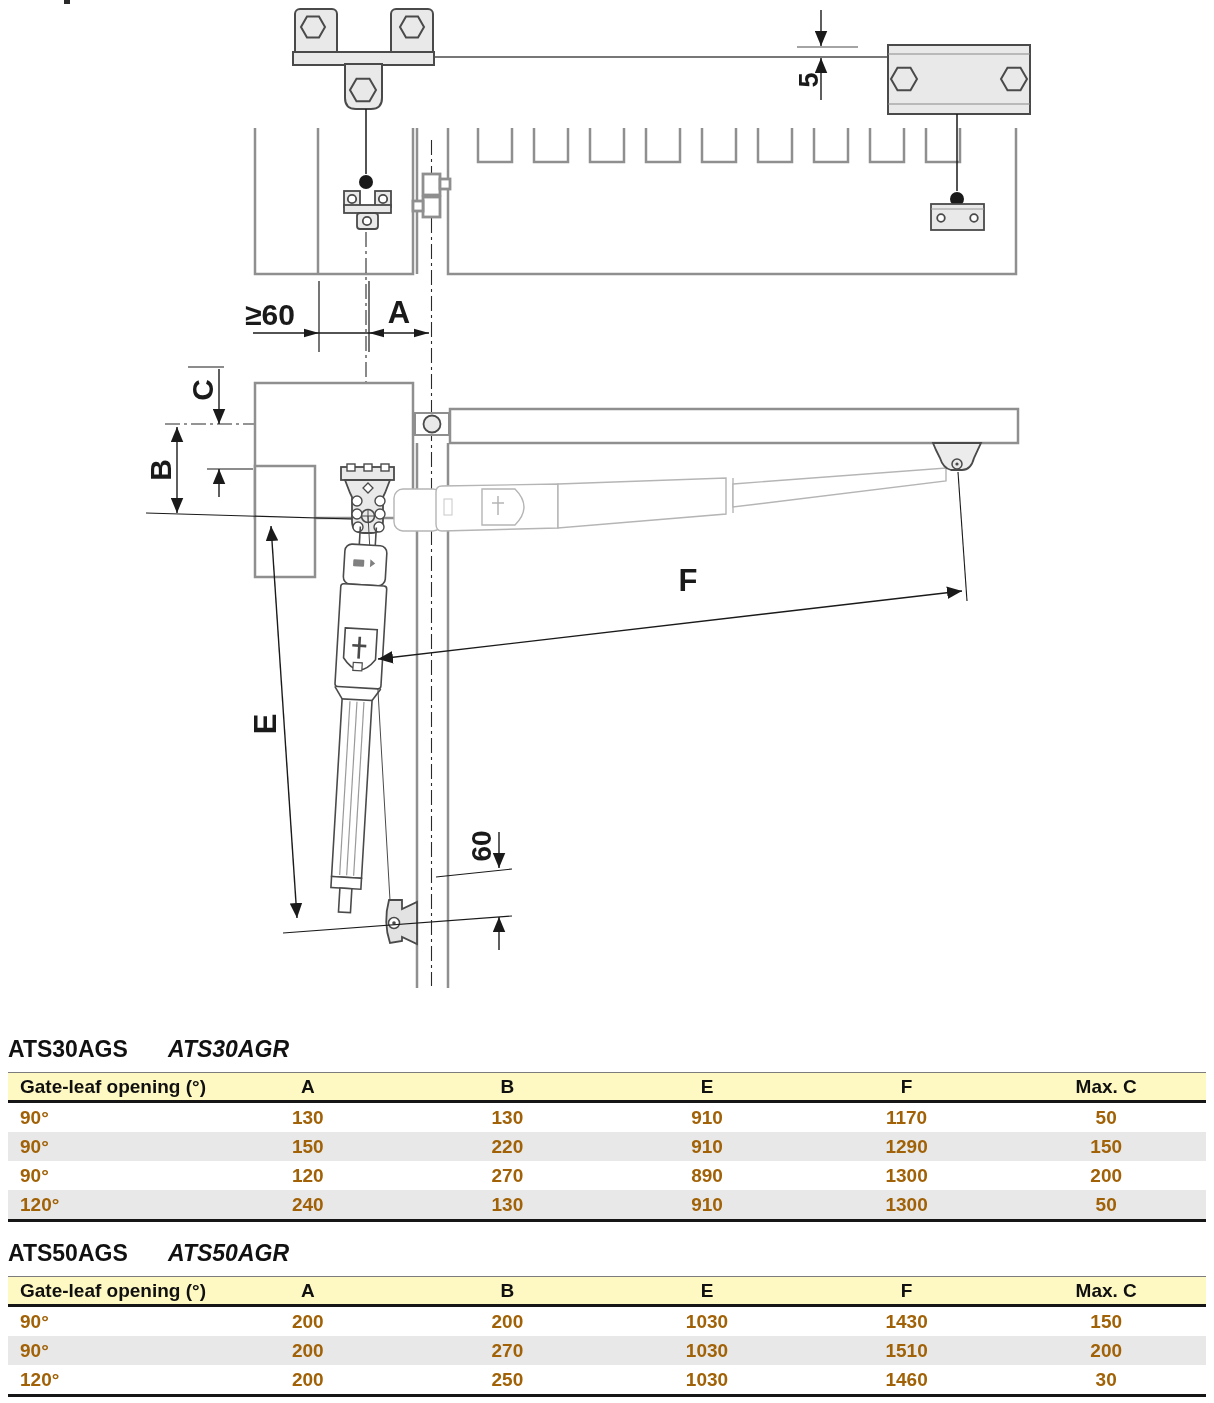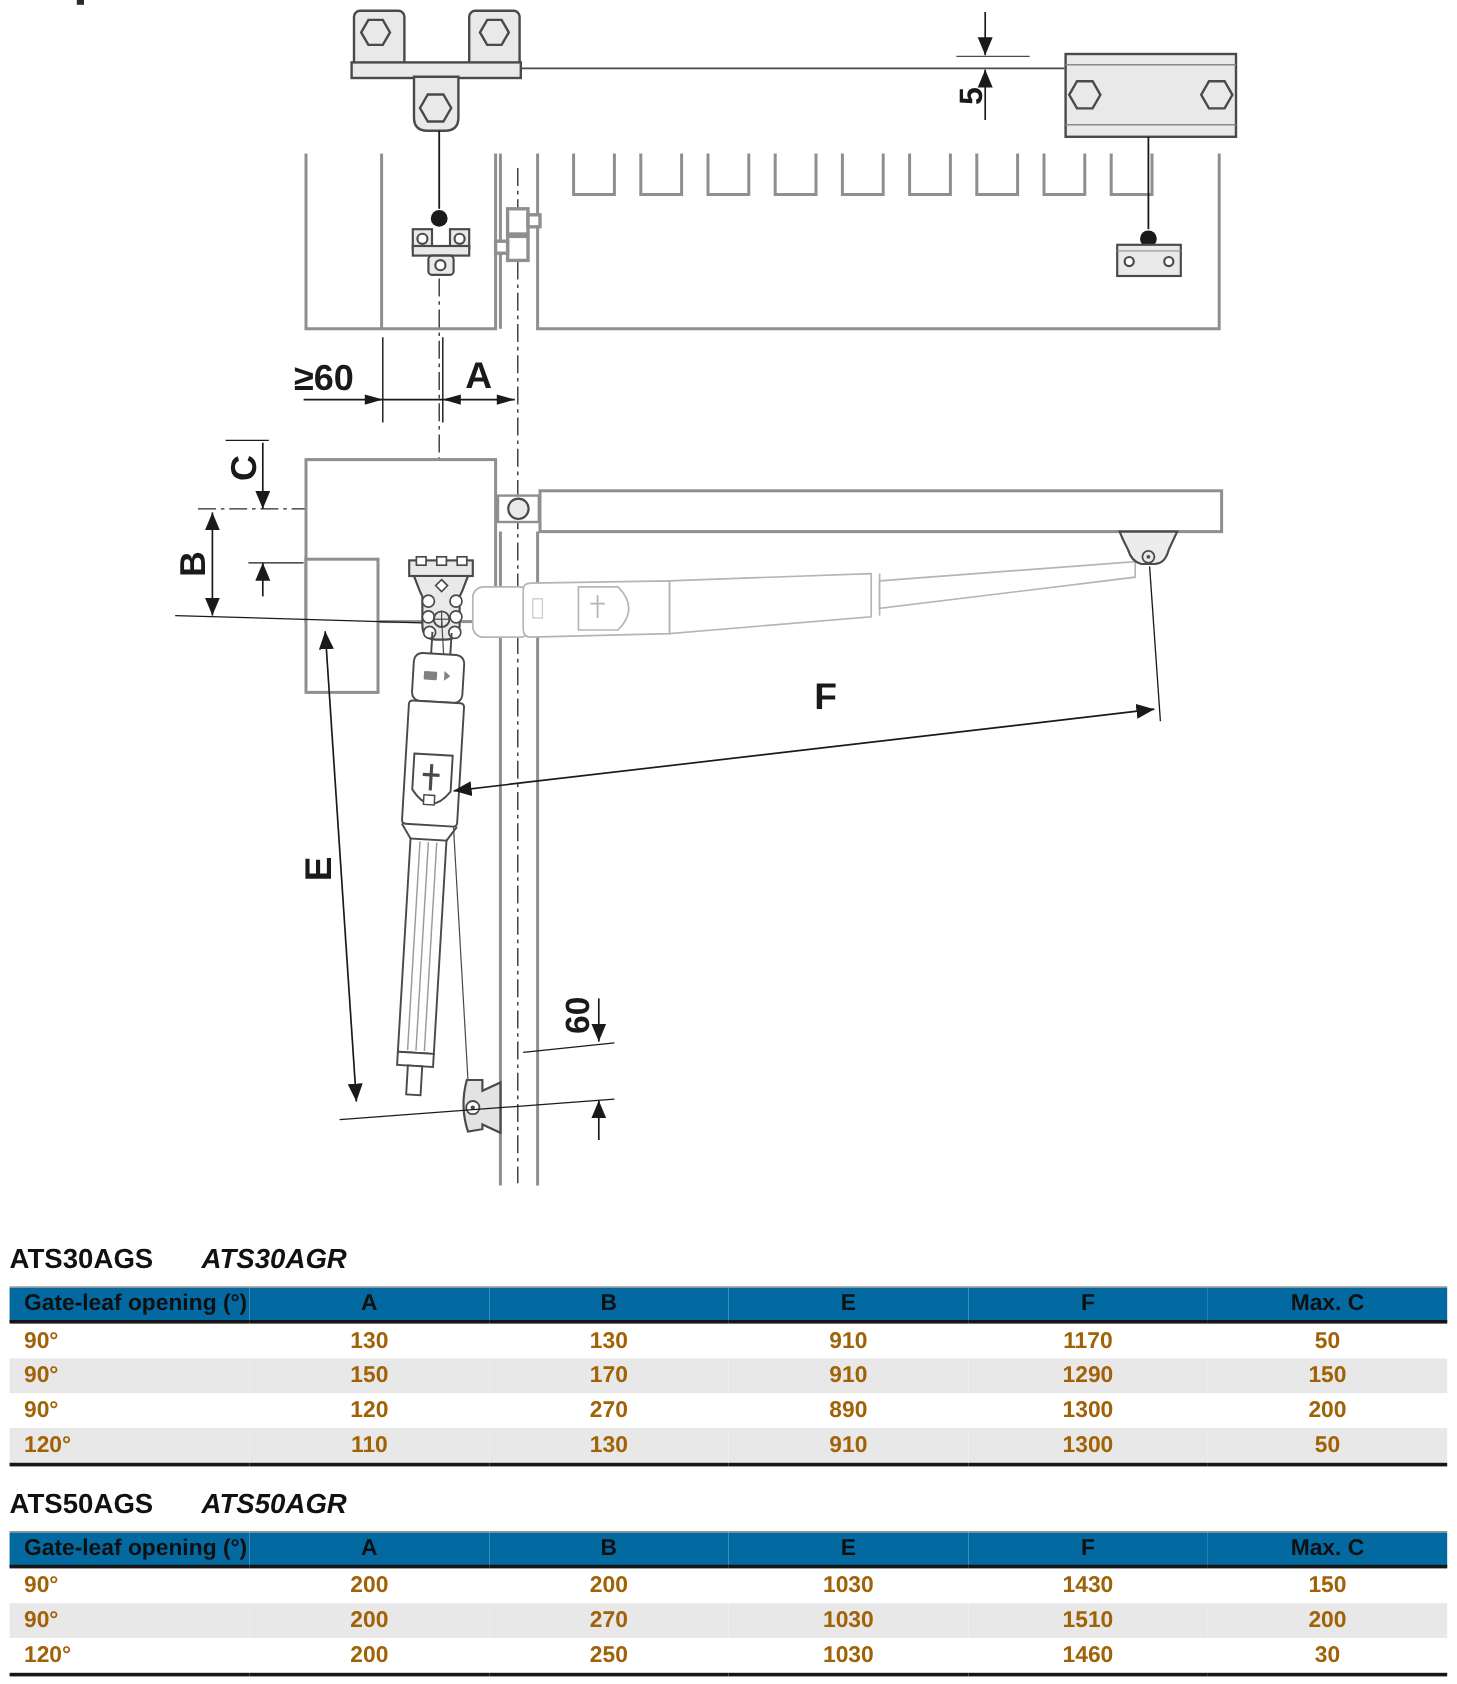"Gate-leaf opening (°)" table.spec thead th { background: #0369a1 -> #fef9c3 }
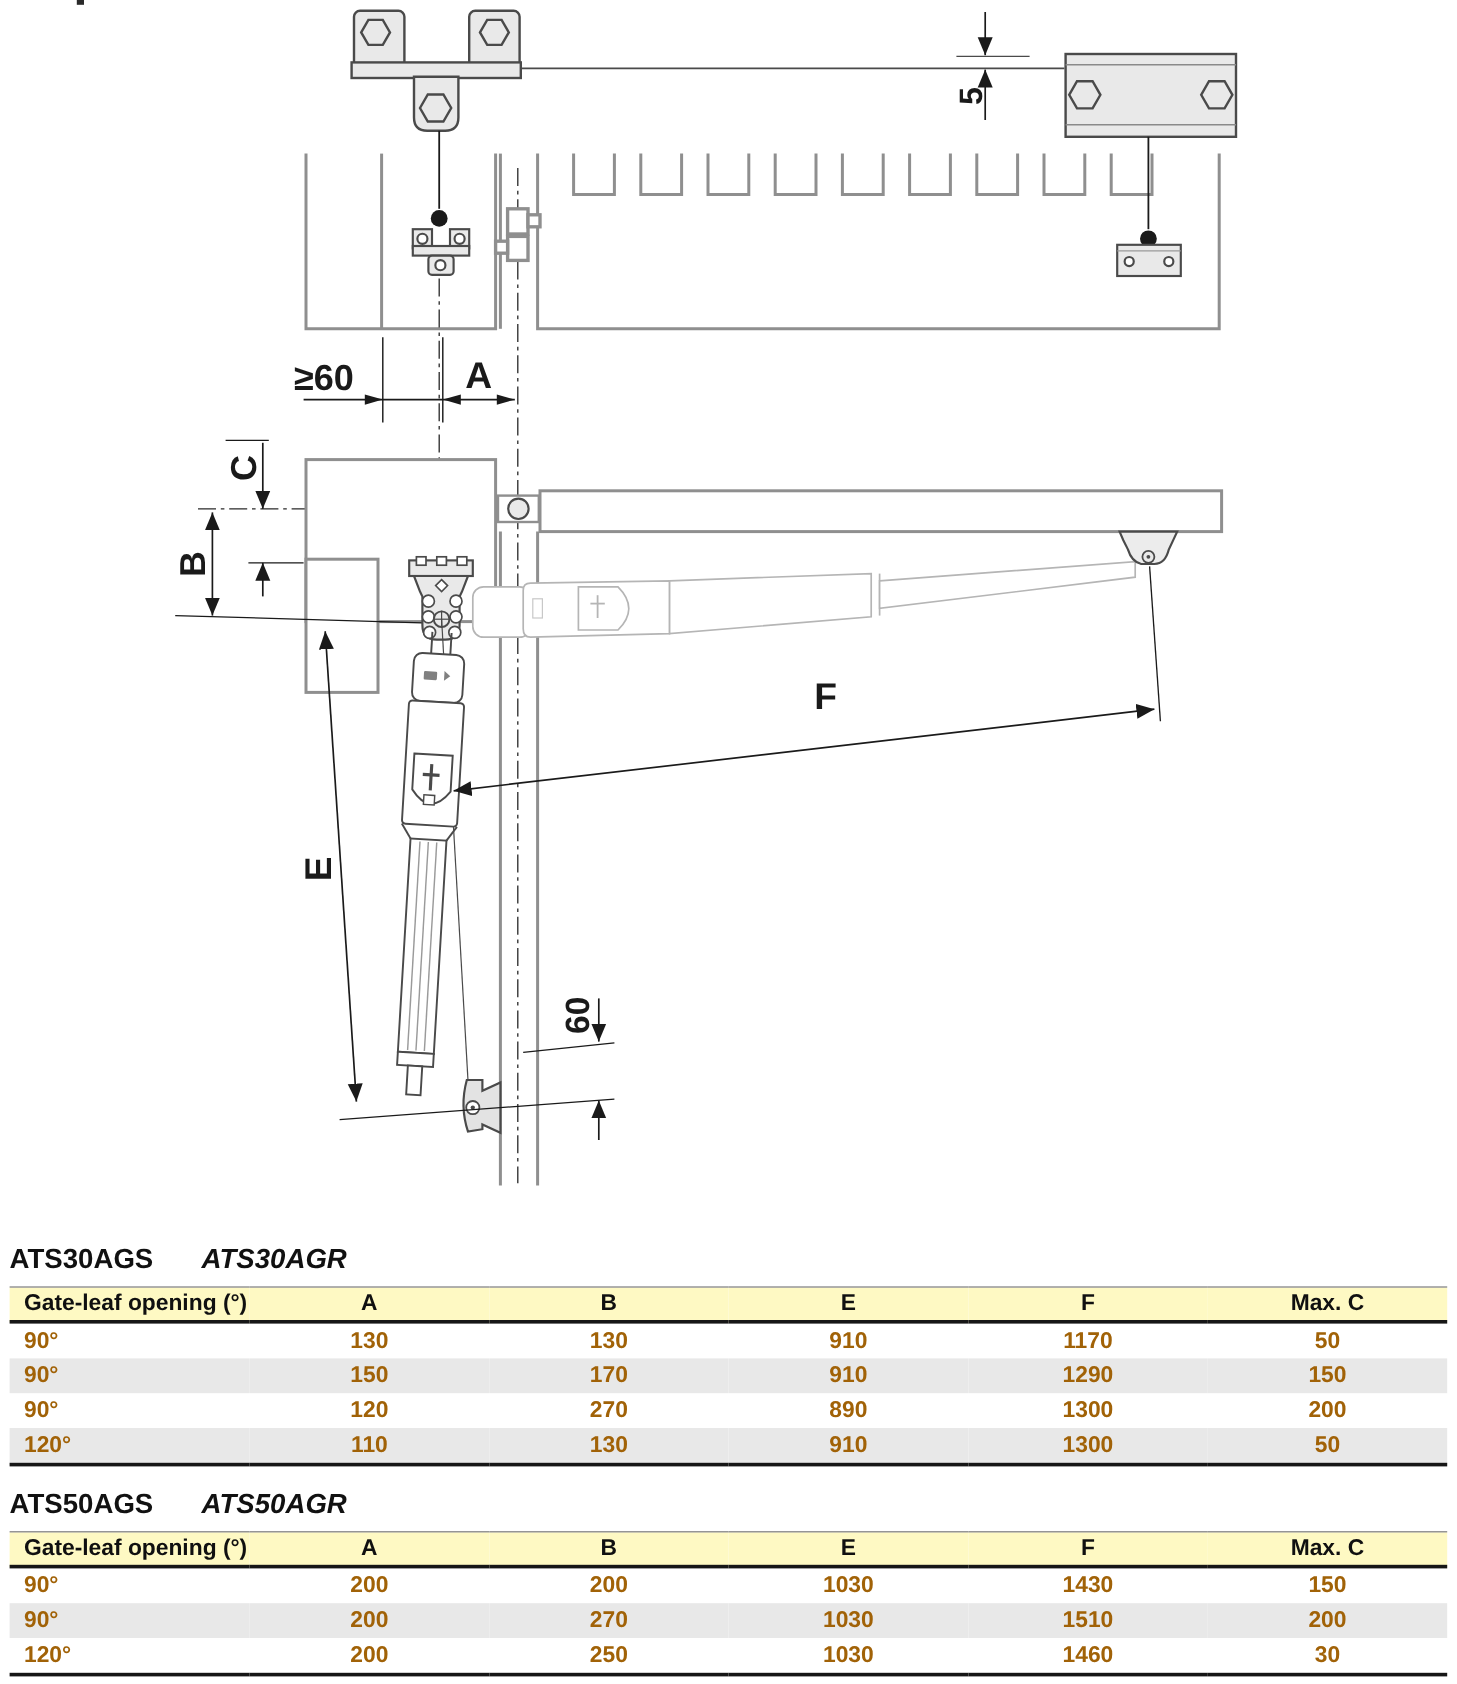"170" td { text: 170 -> 220 }
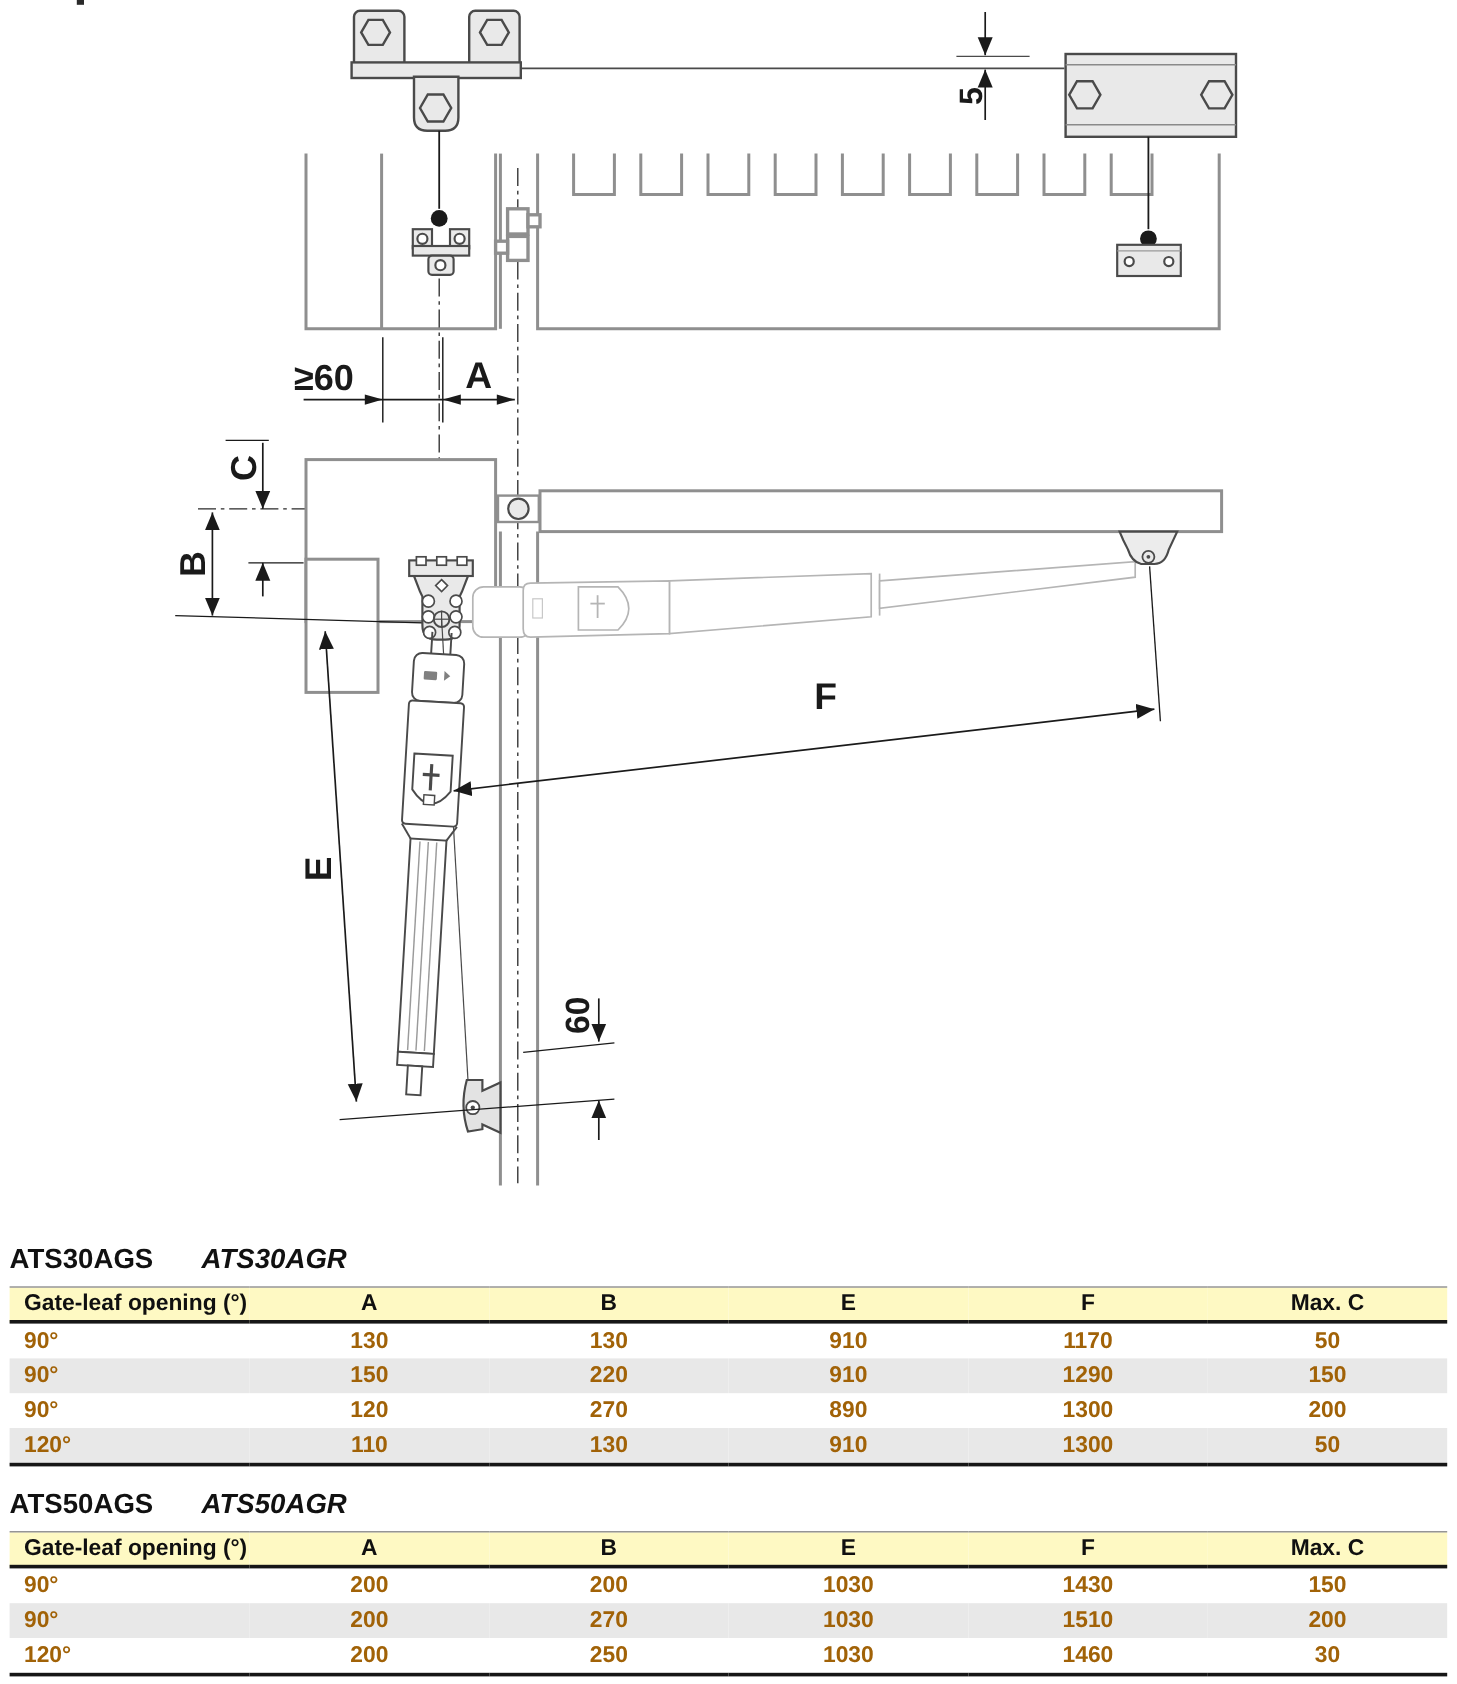"110" td { text: 110 -> 240 }
